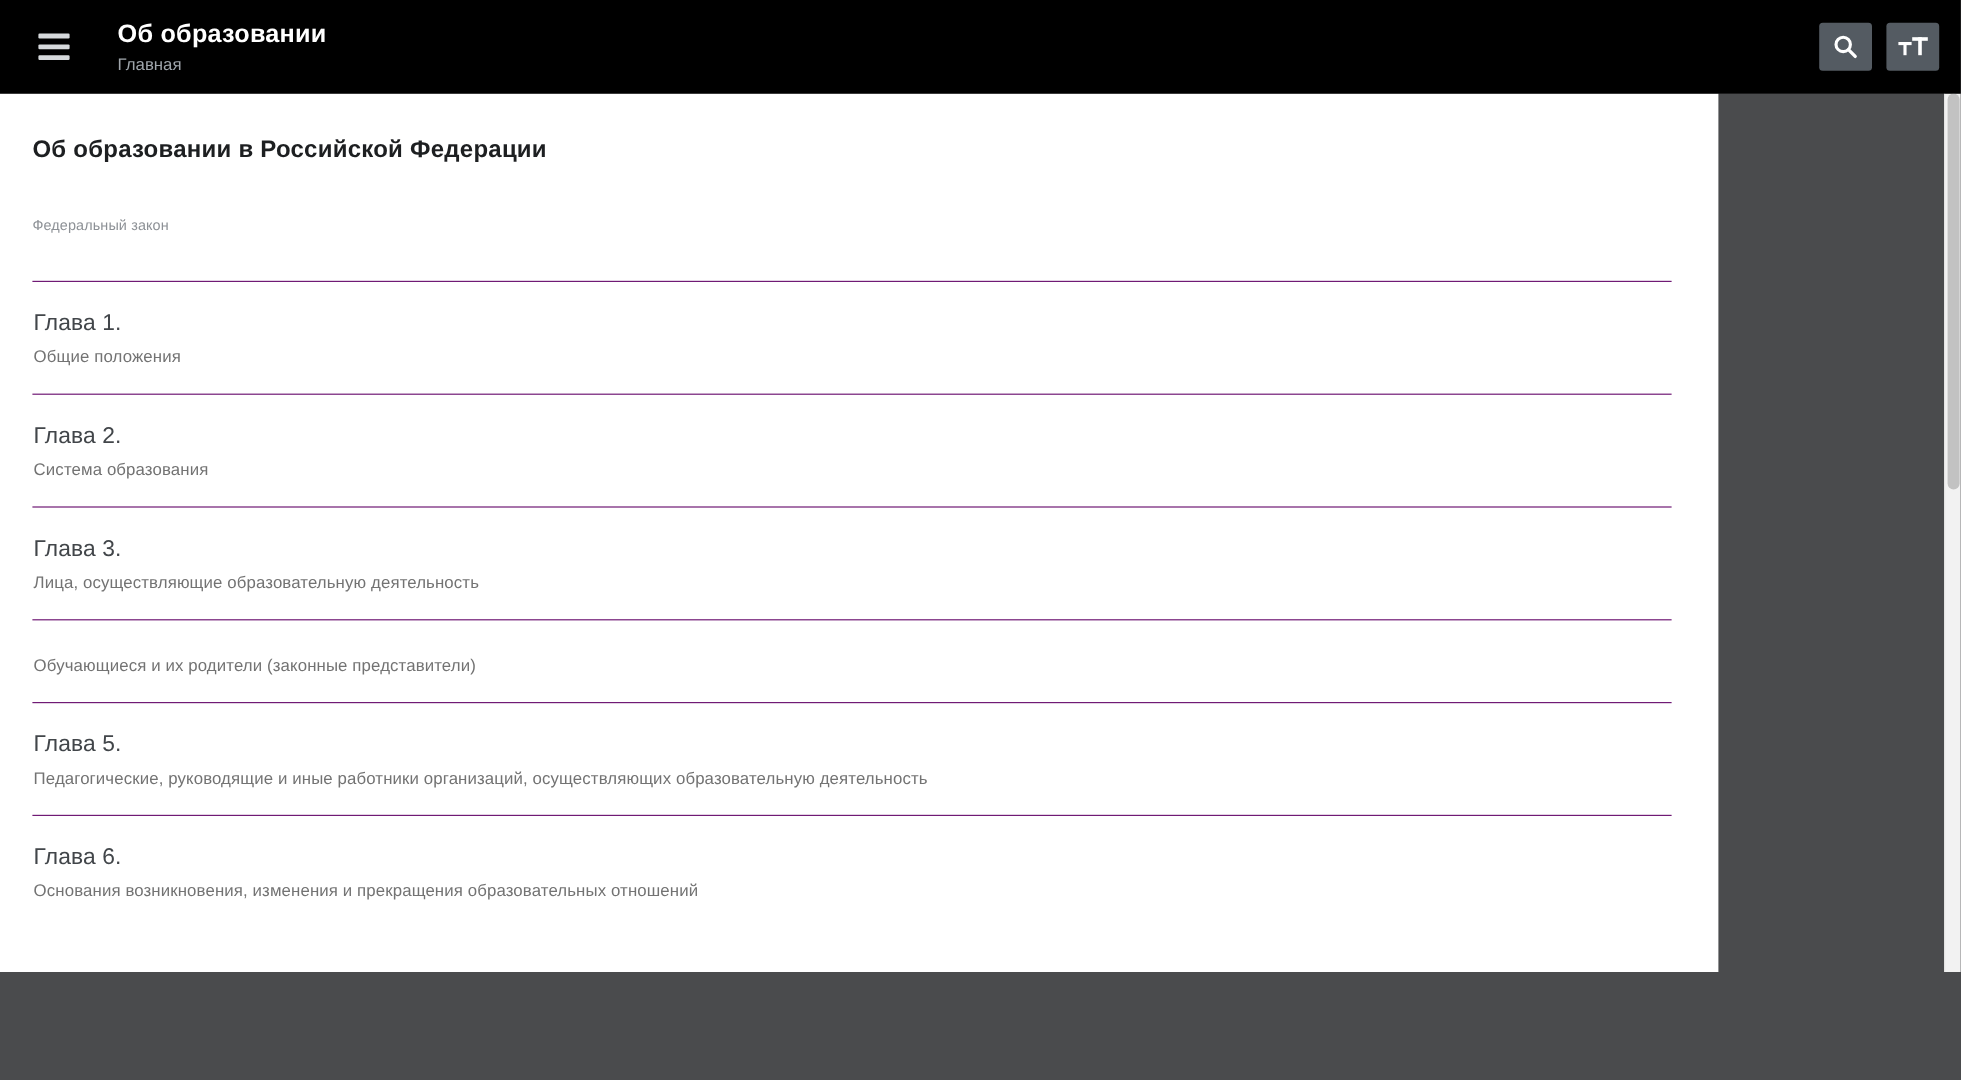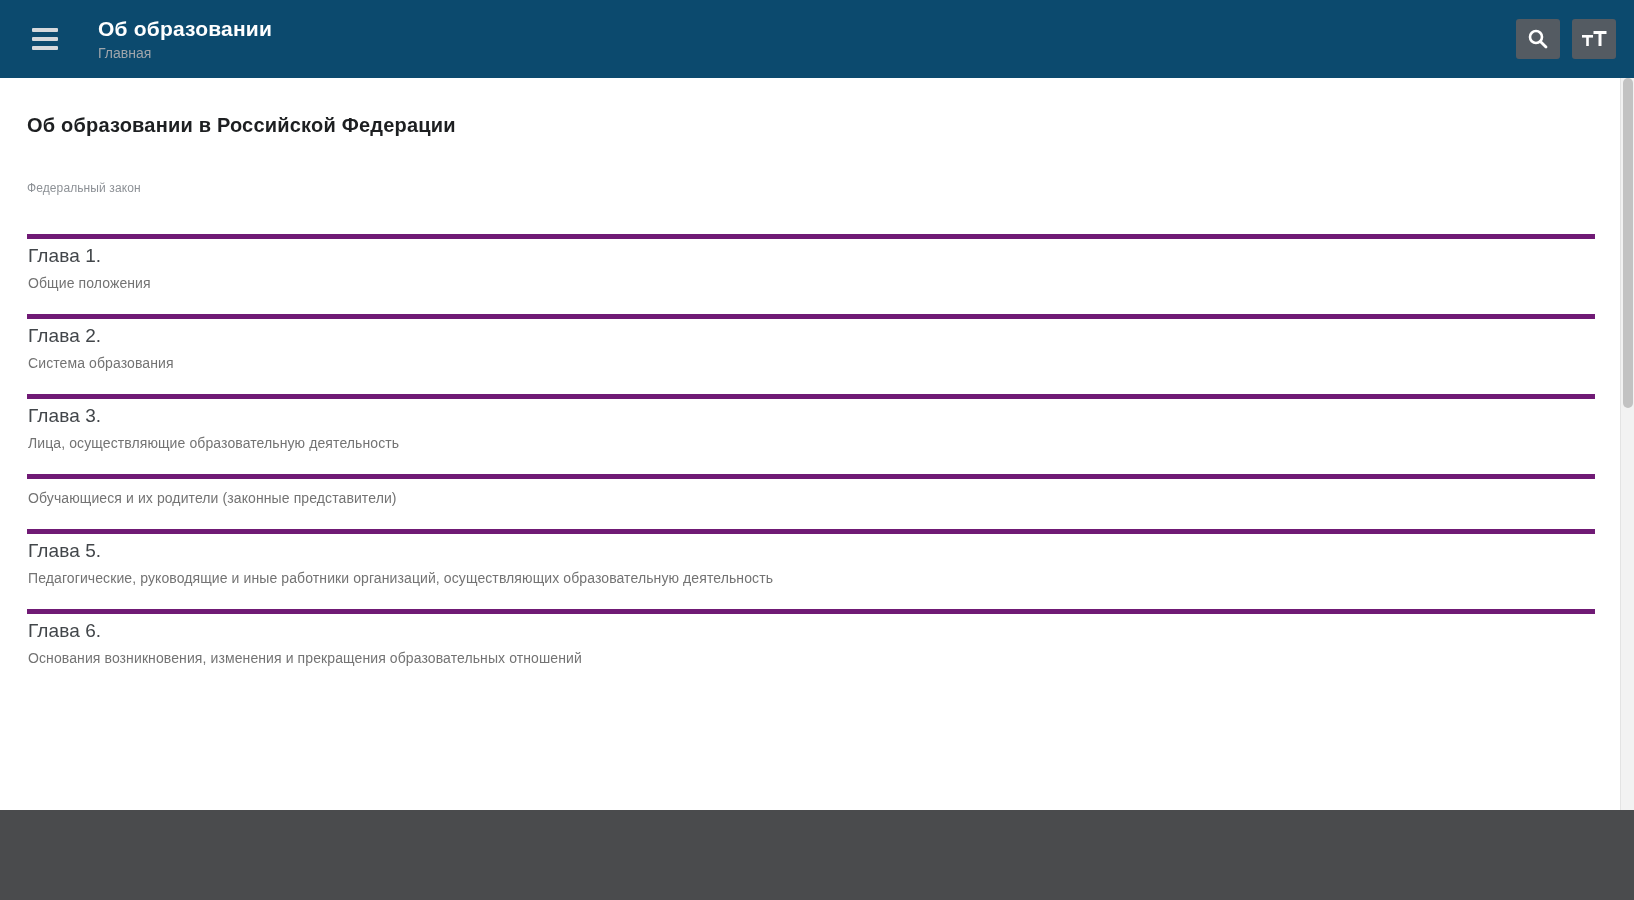"Об образовании" .appbar { background: #0c4a6e -> #000000 }
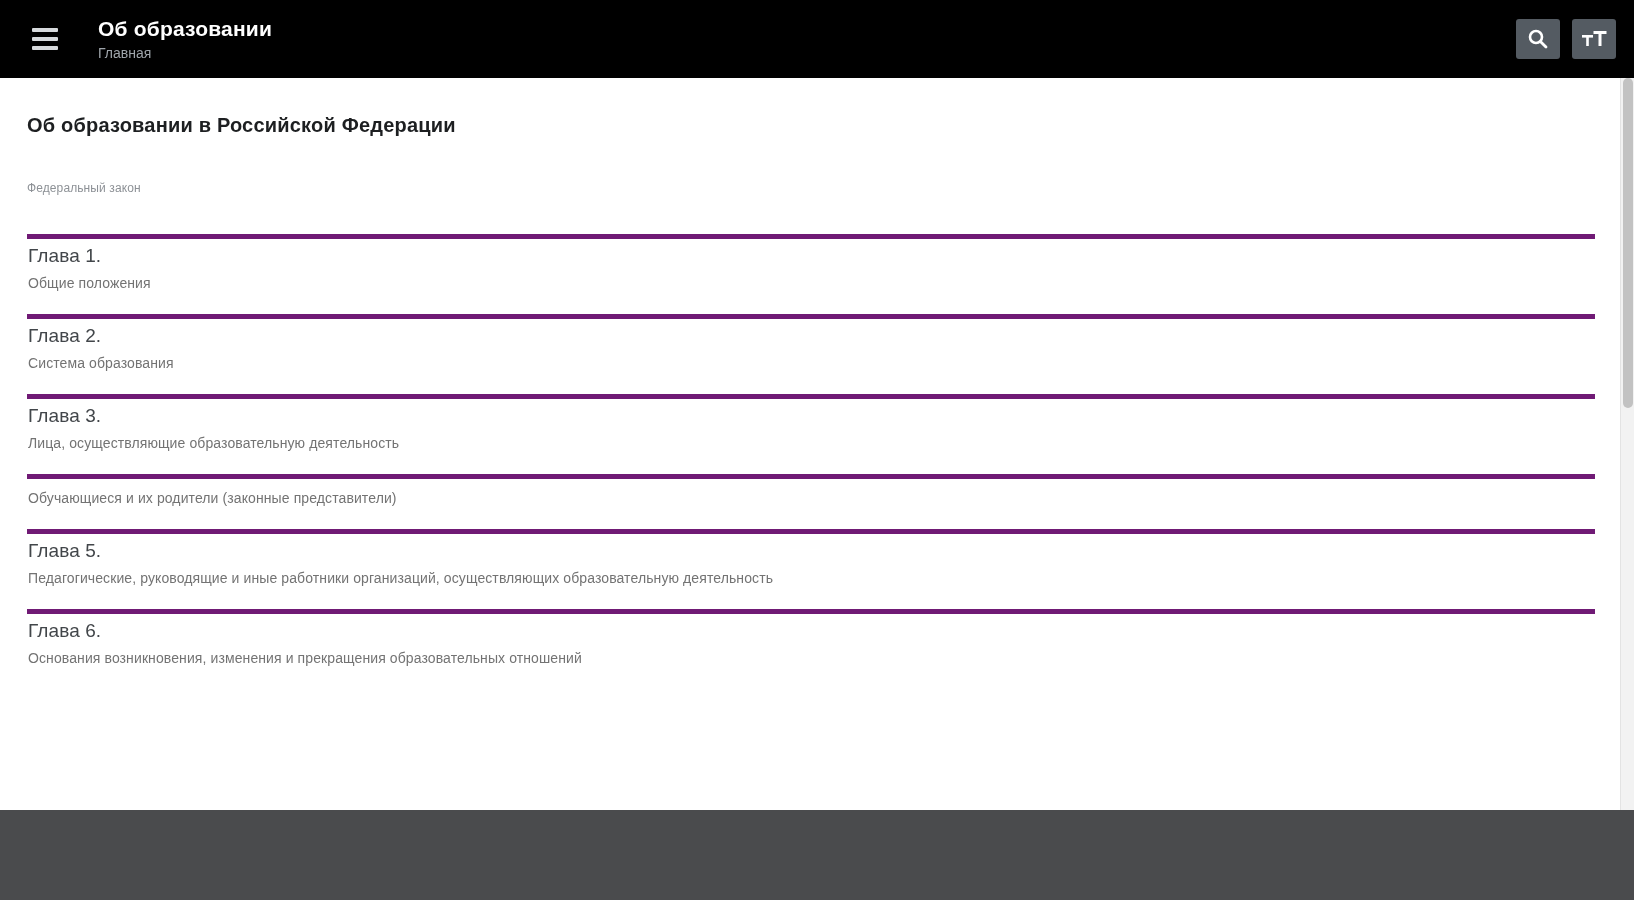"Об образовании в Российской Федерации" .content { width: 1634px -> 1432px }
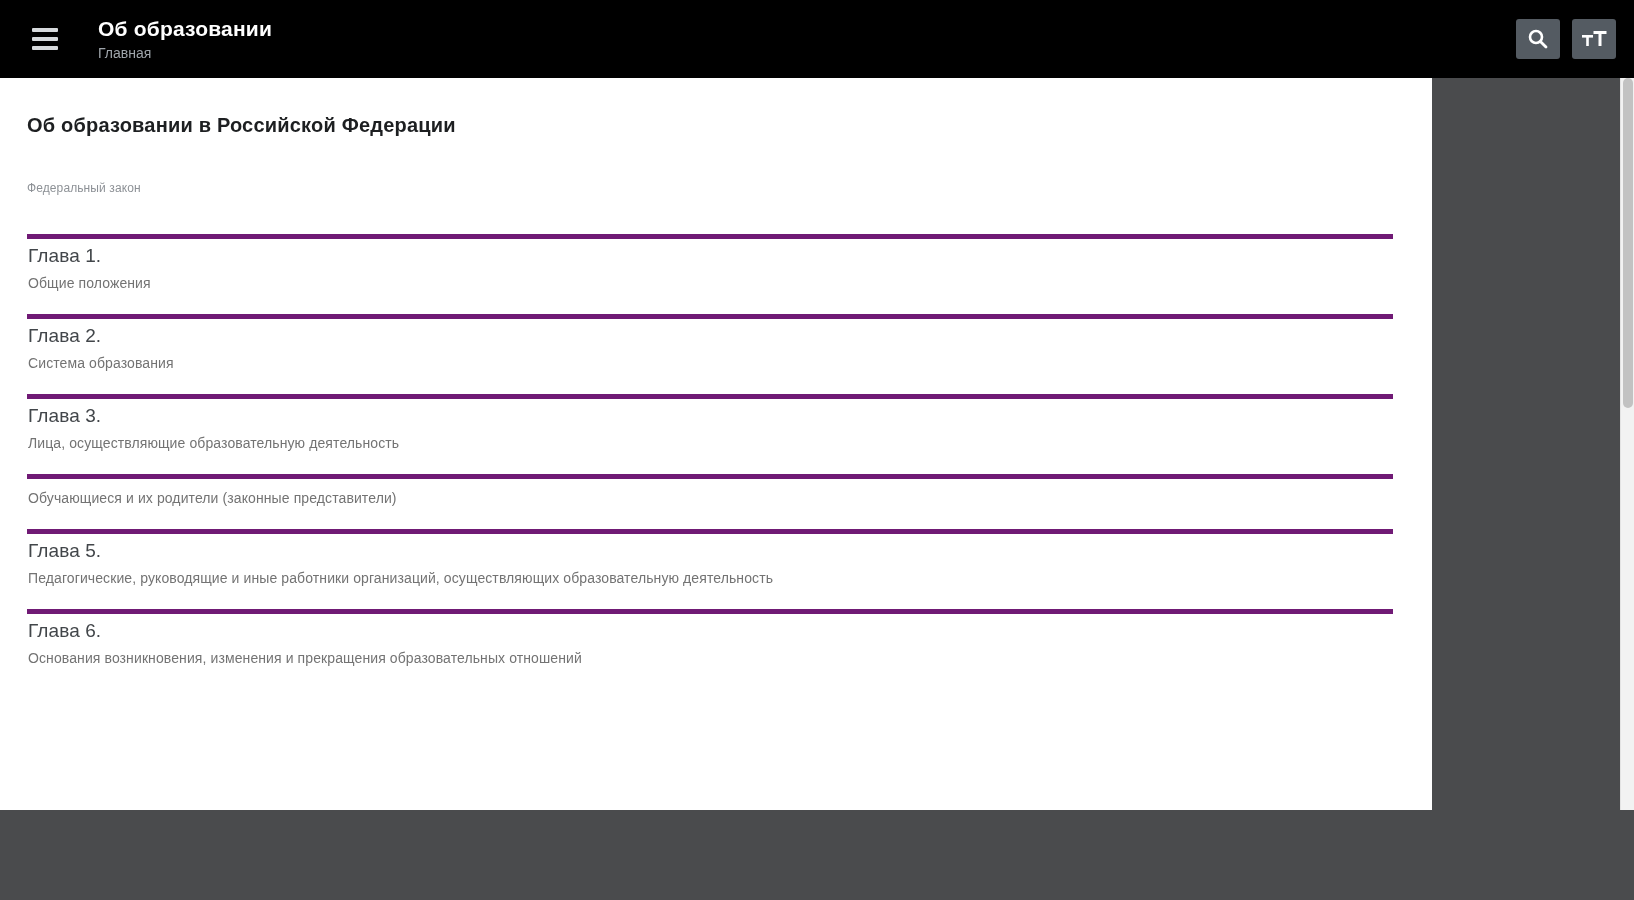"Глава 1." .chapter { border-top: 5px solid #701a75 -> 1px solid #701a75; padding: 4px 0 21px 1px -> 22px 0 21px 1px }
